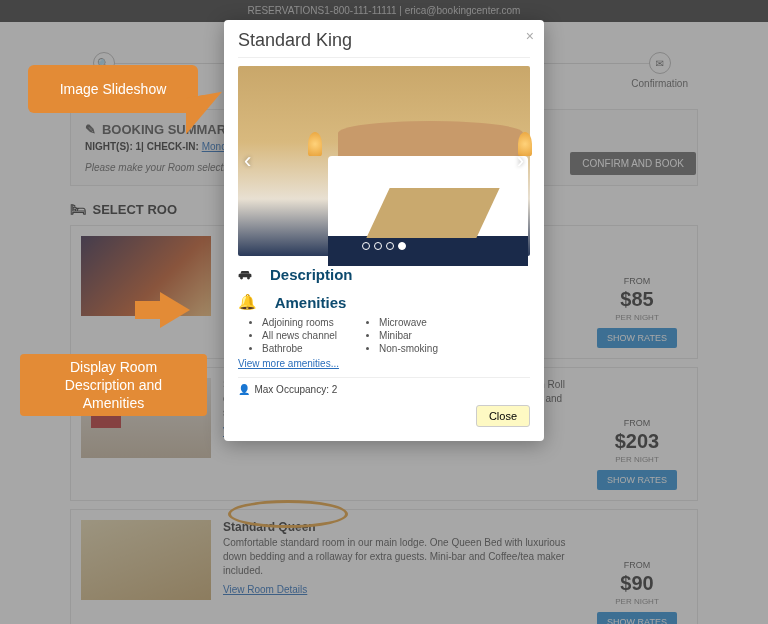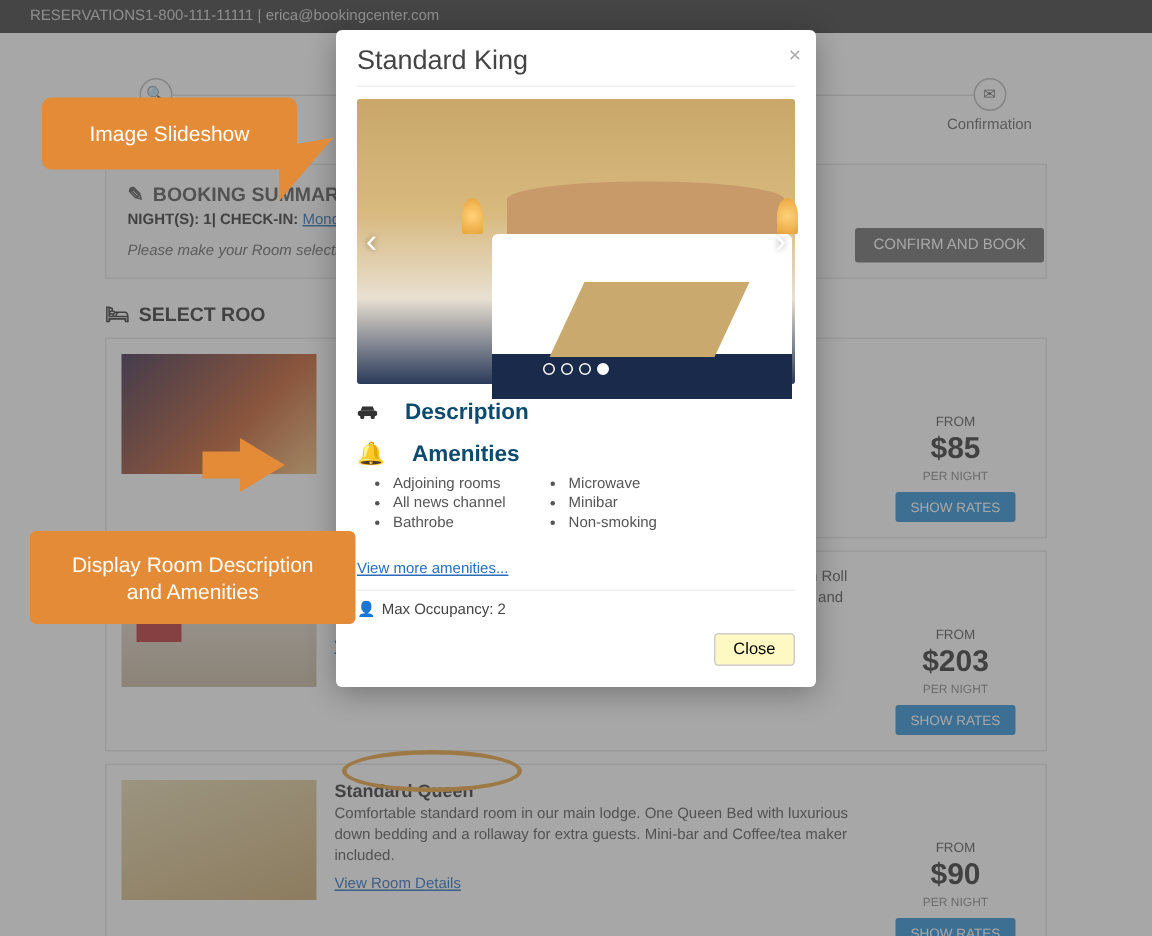"RESERVATIONS" .topbar { justify-content: flex-start -> center }
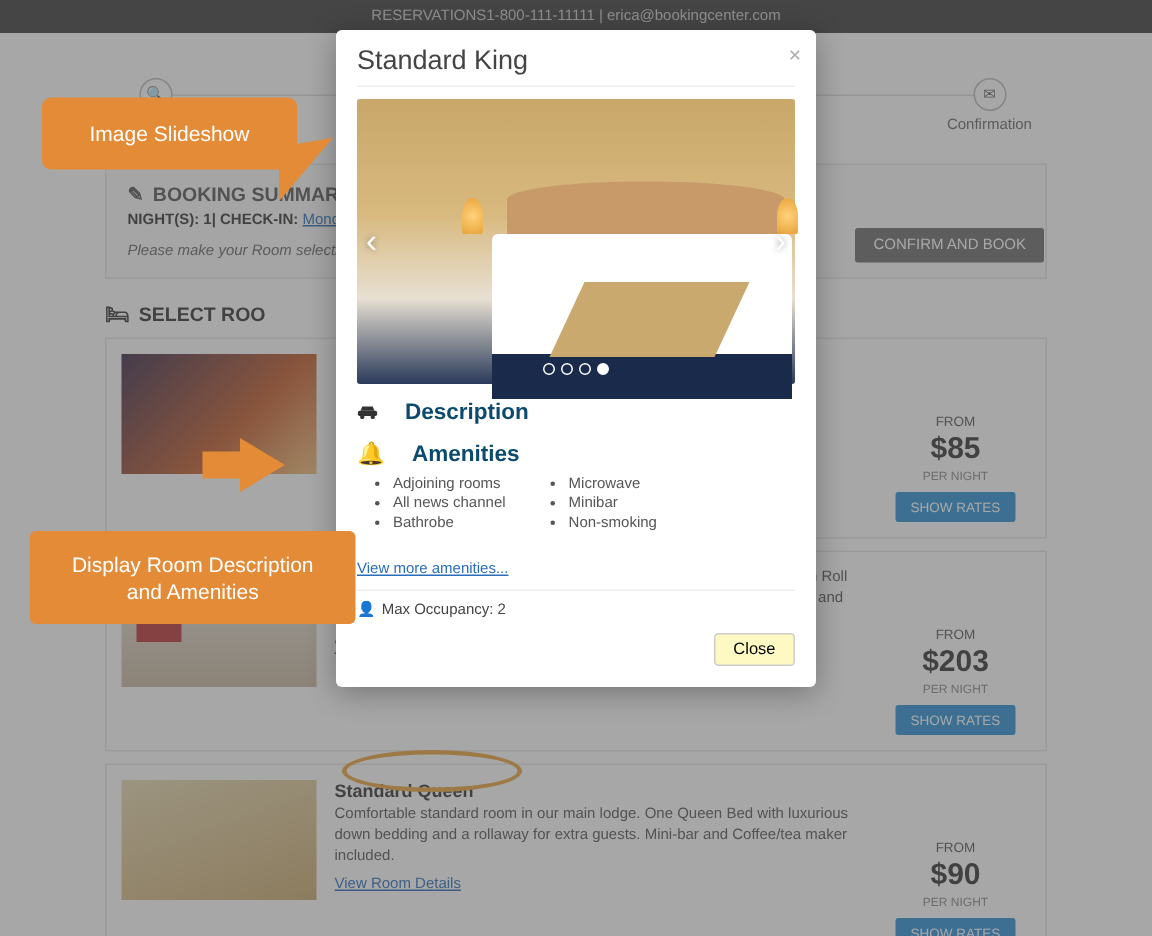"Adjoining rooms" .amen-cols { margin: 4px 0 18px 12px -> 4px 0 2px 12px }
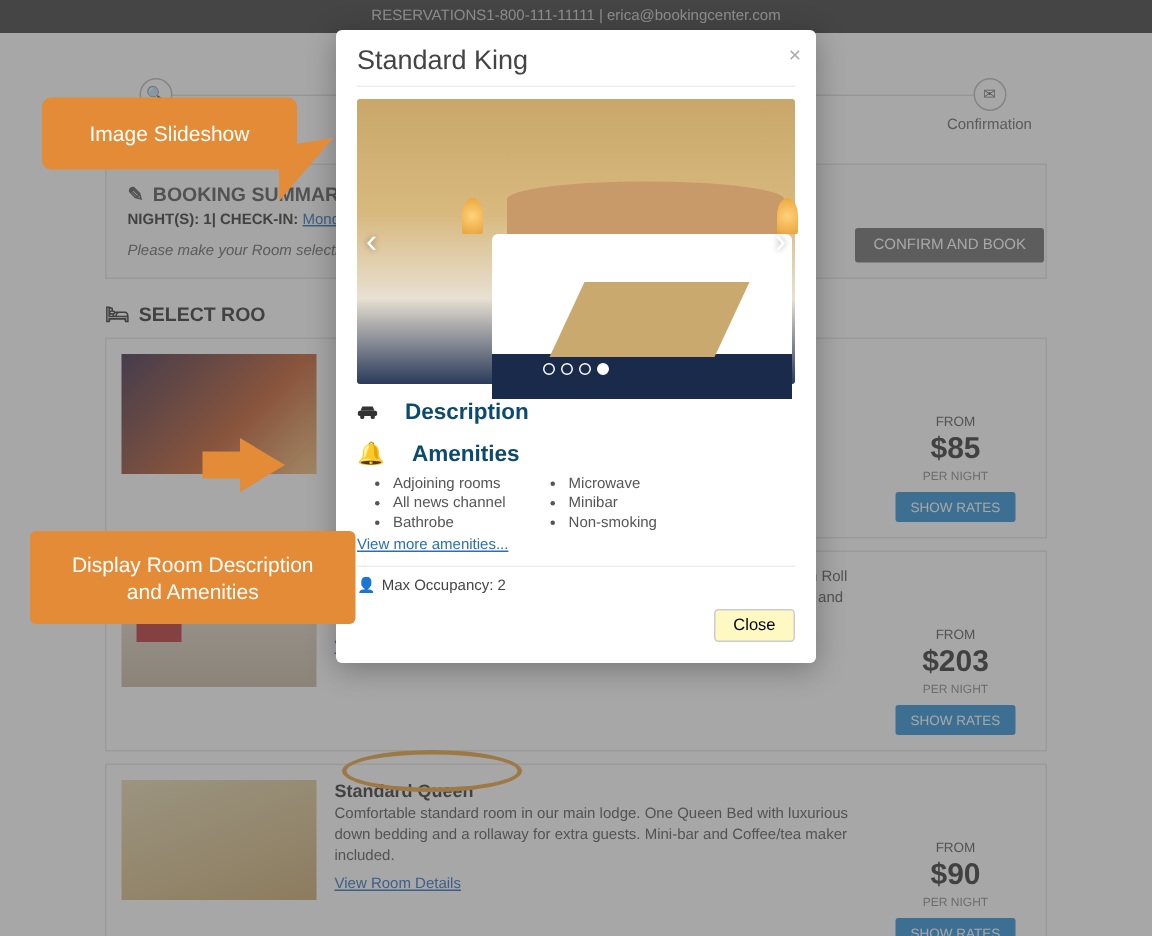"Display Room Description and Amenities" .callout.c2 { width: 217px -> 187px }
